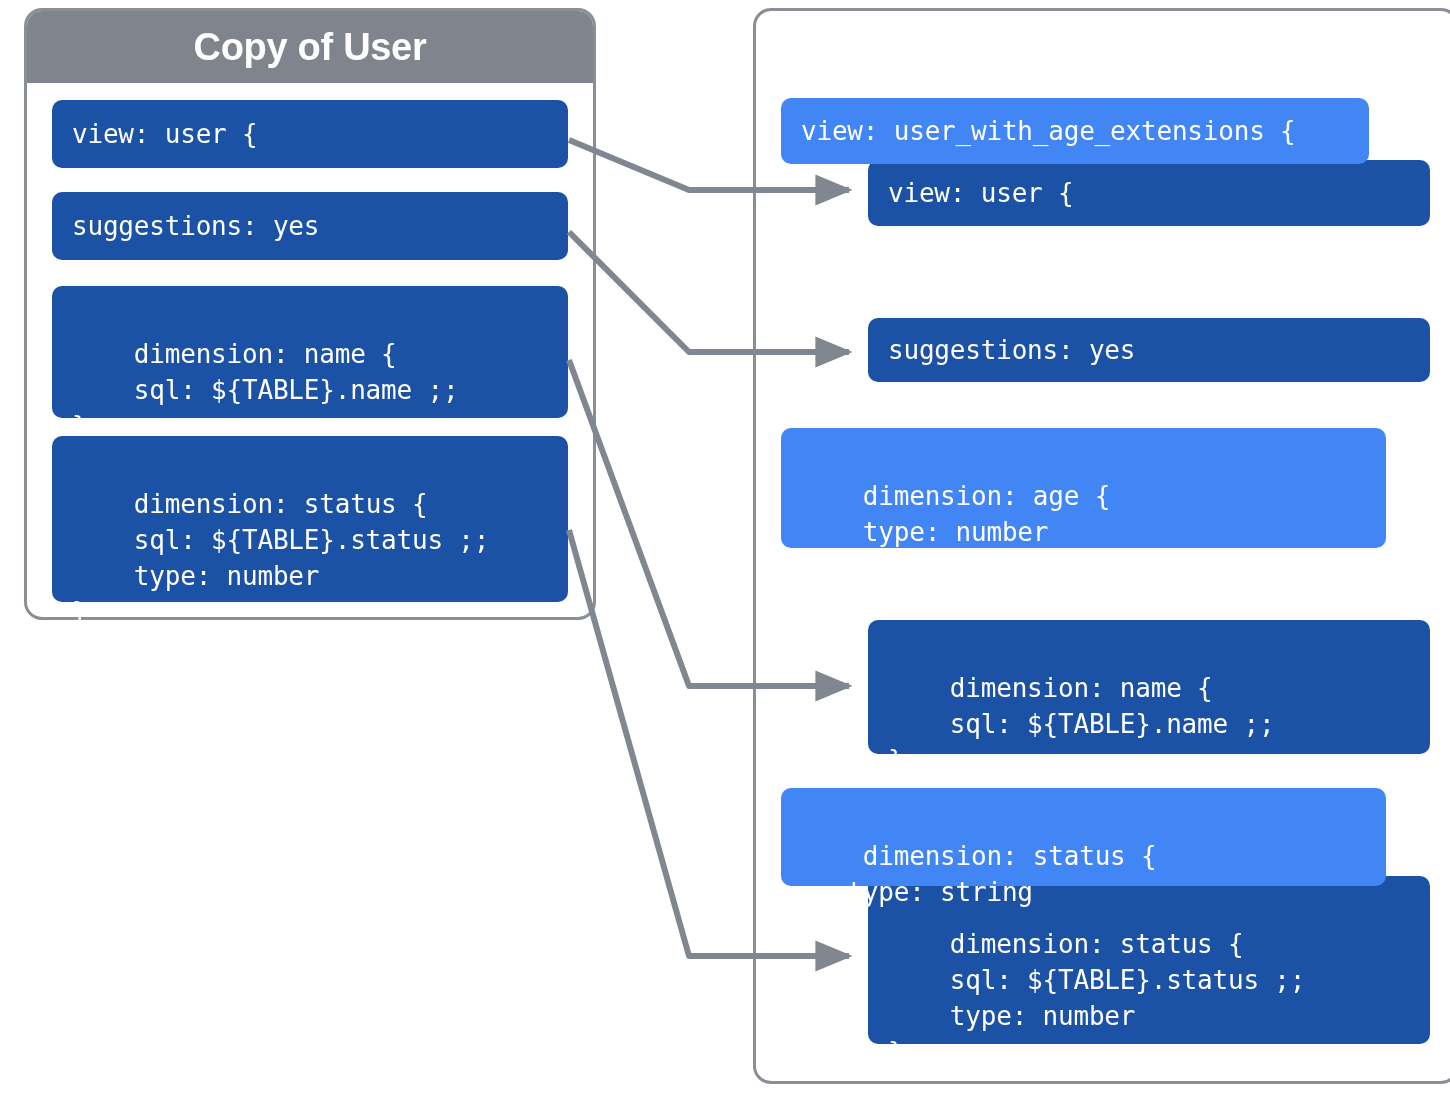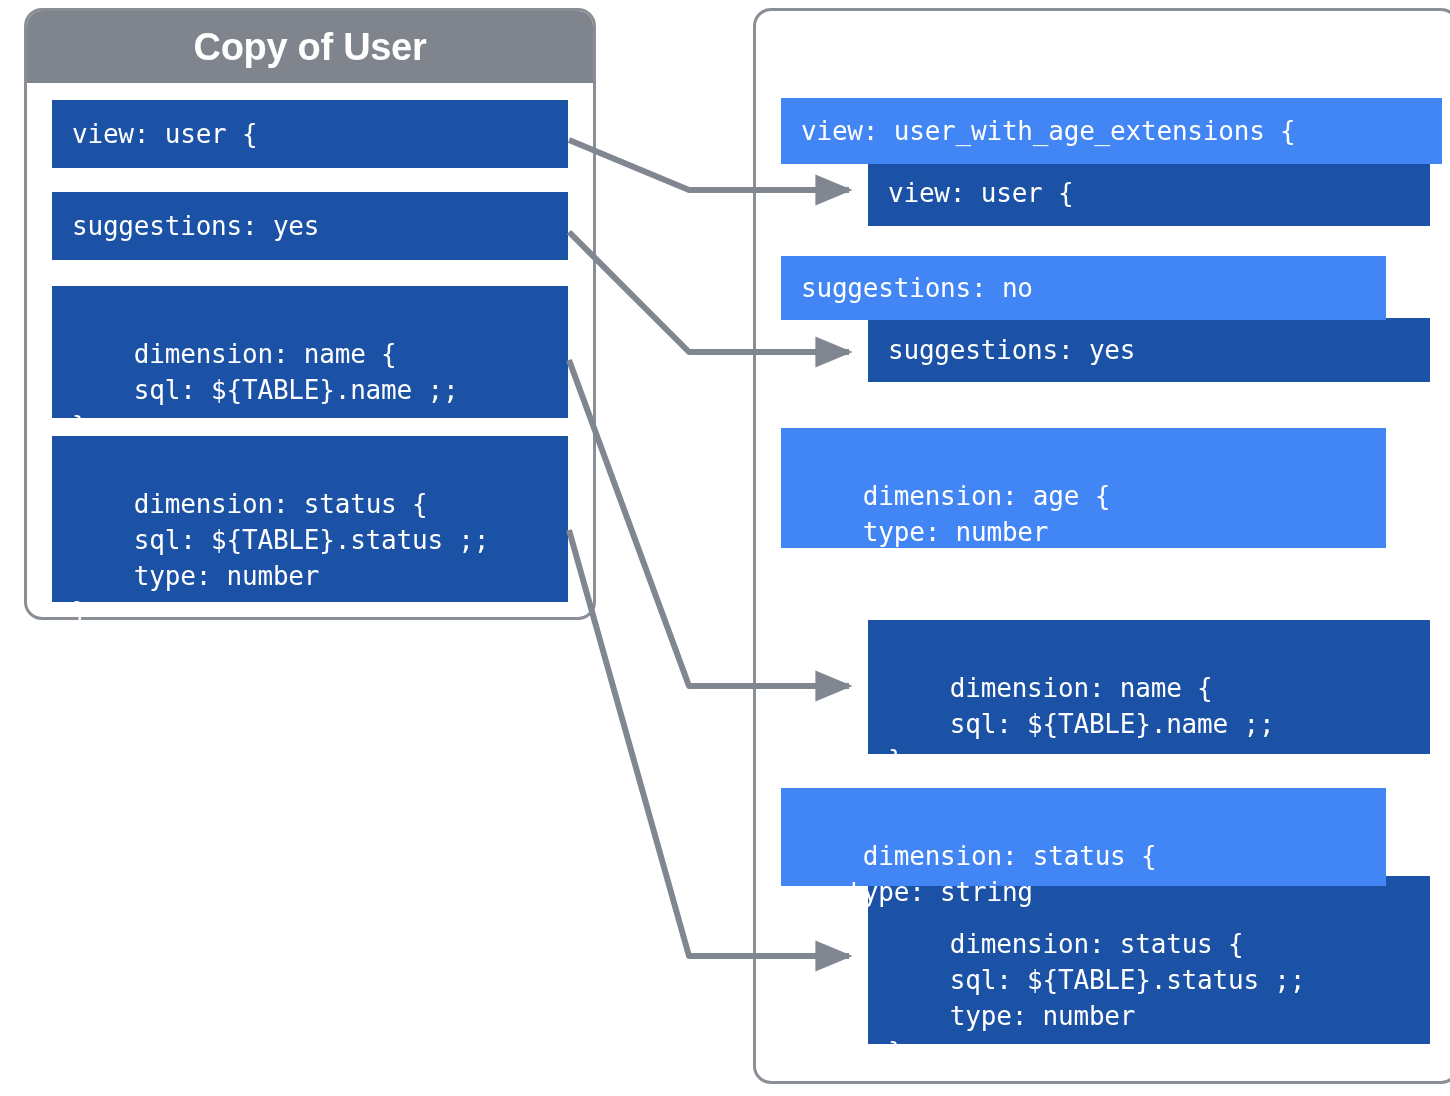"view: user {" .code-block { border-radius: 0 -> 10px }
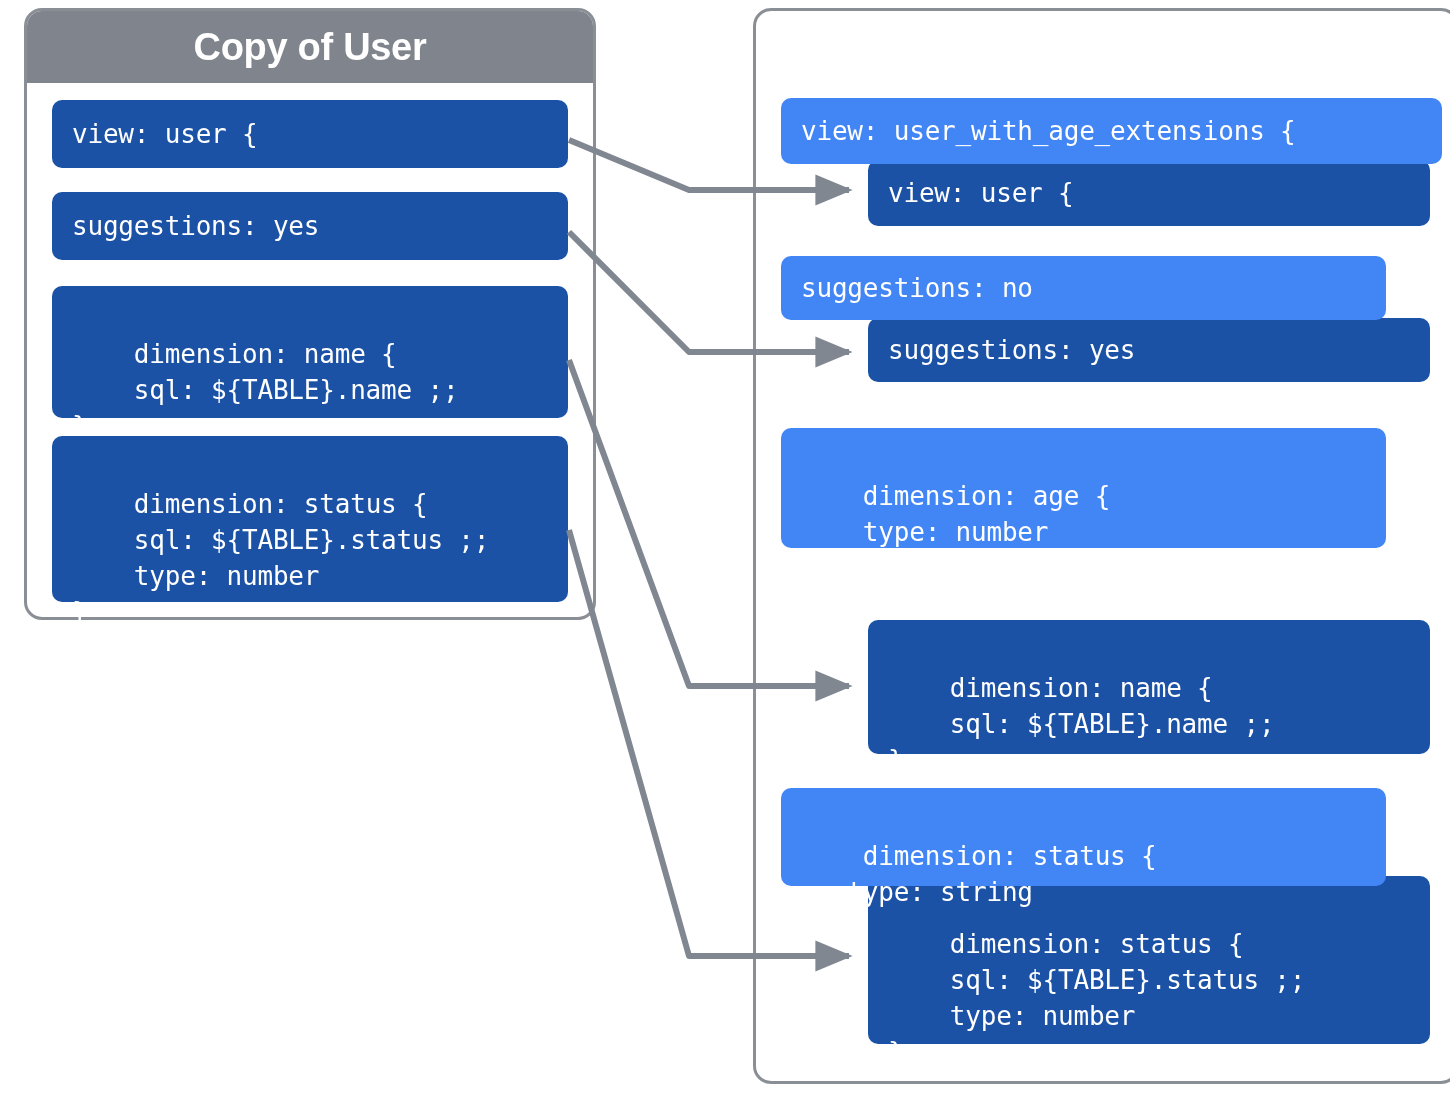"view: user_with_age_extensions {" div.code-block { width: 661px -> 588px }
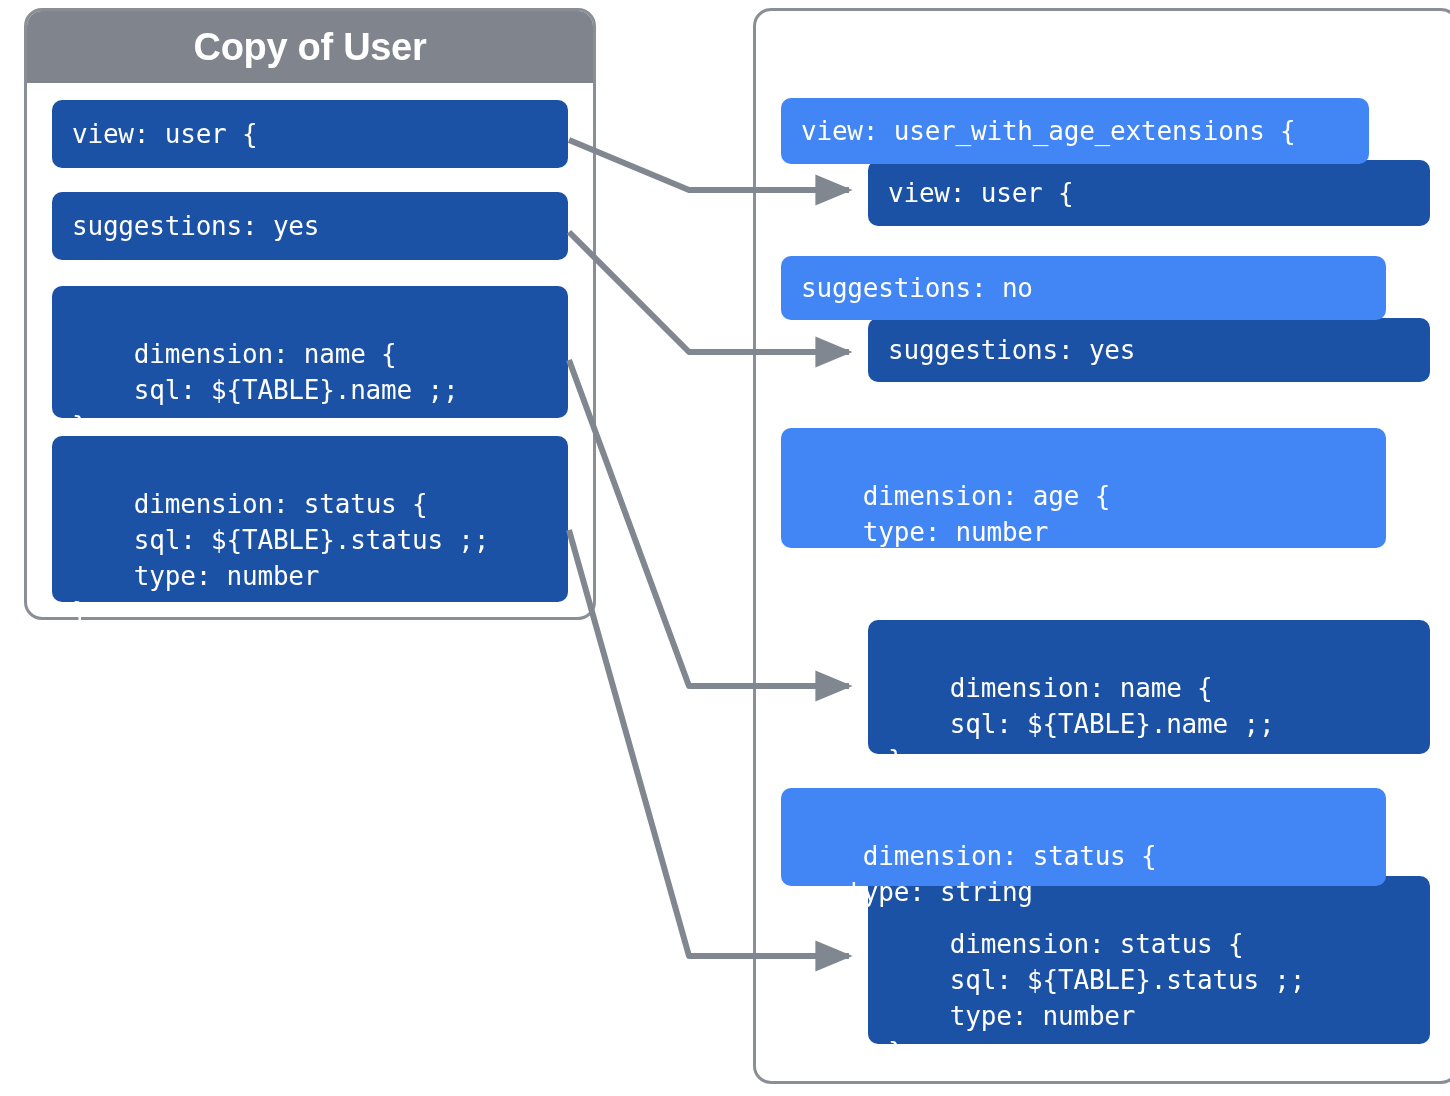"suggestions: no" div.code-block { html: <div> <span>suggestions: no</span> </div> -> none }
